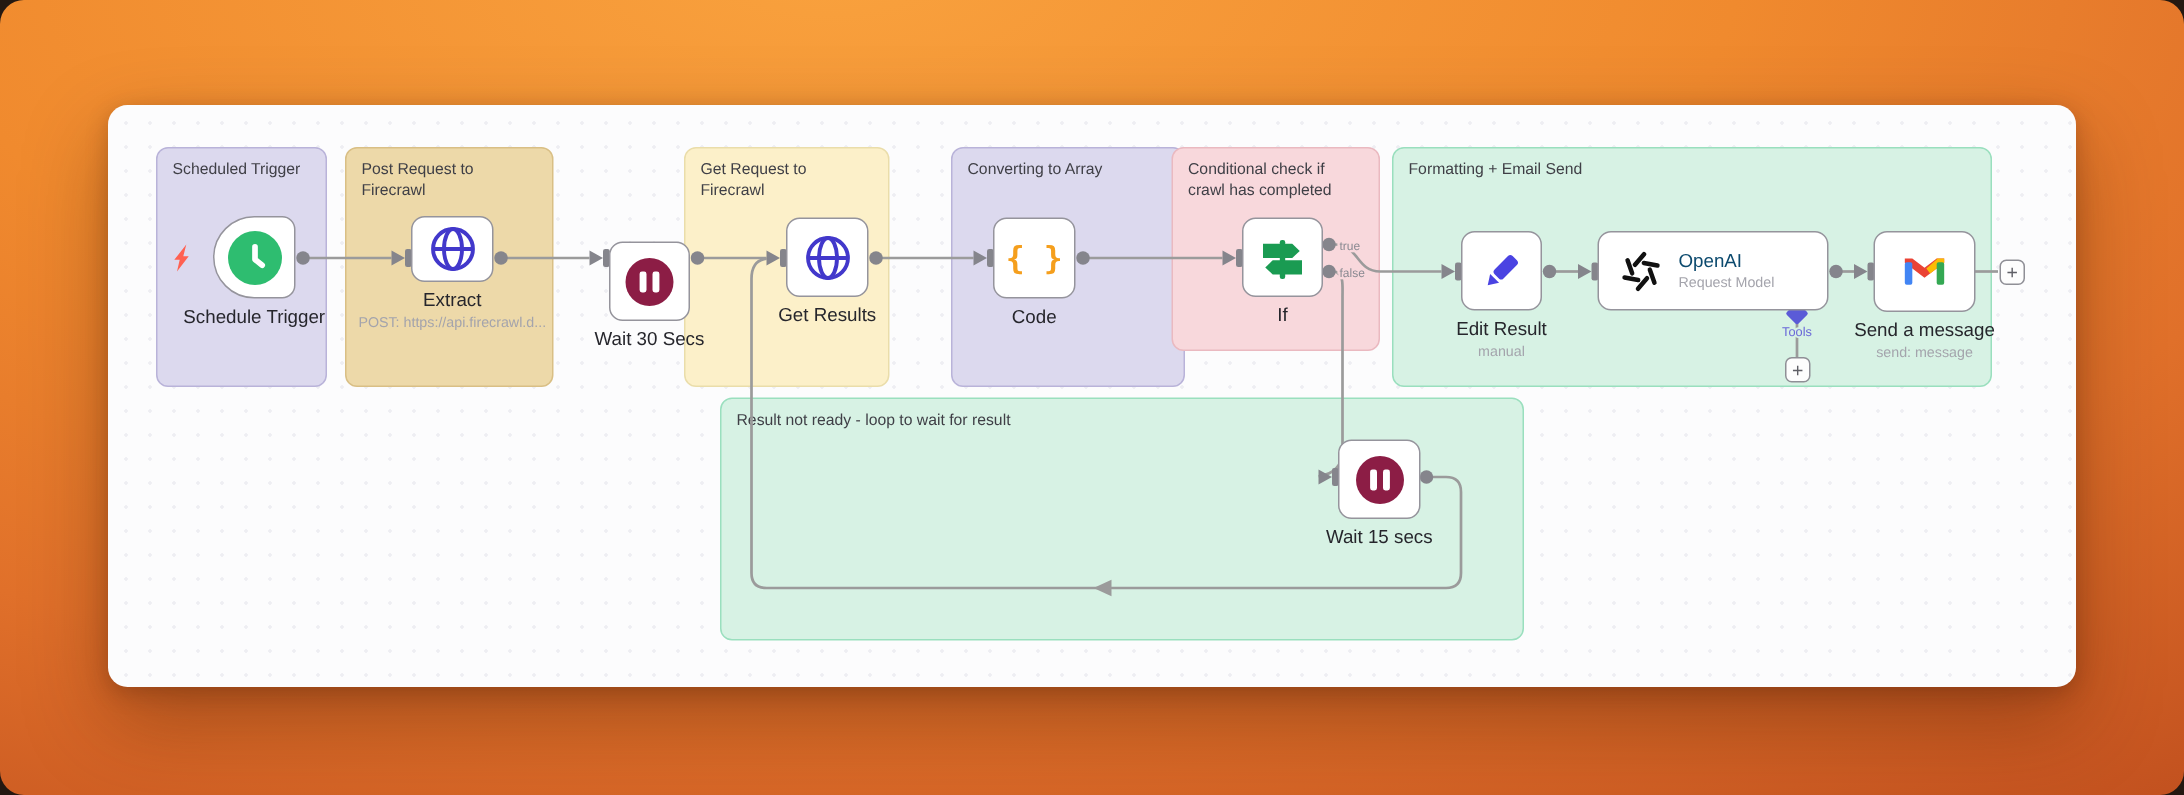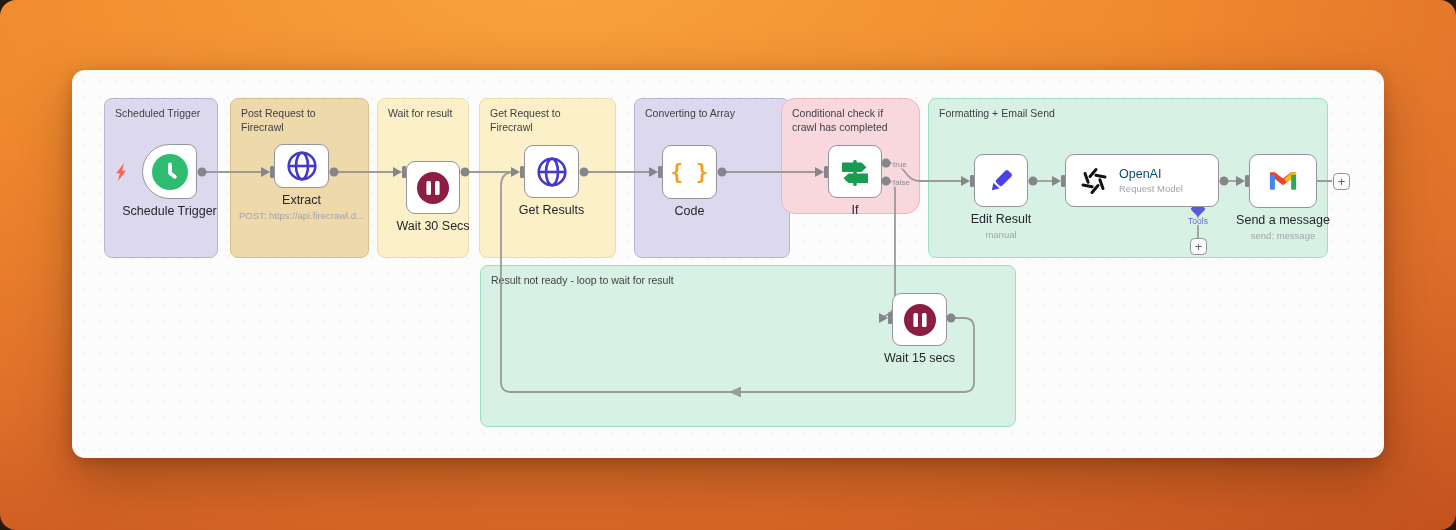"Wait for result" div.group { html: <div> <div>Wait for result</div> </div> -> none }
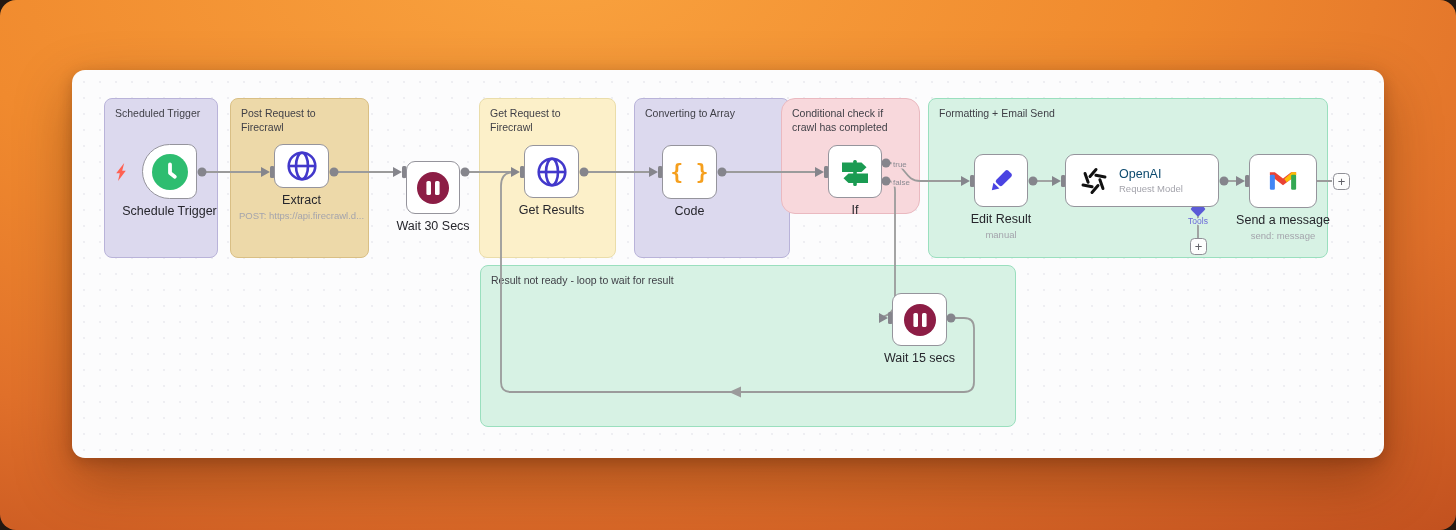"Get Request to Firecrawl" div.group { left: 407px -> 384px }
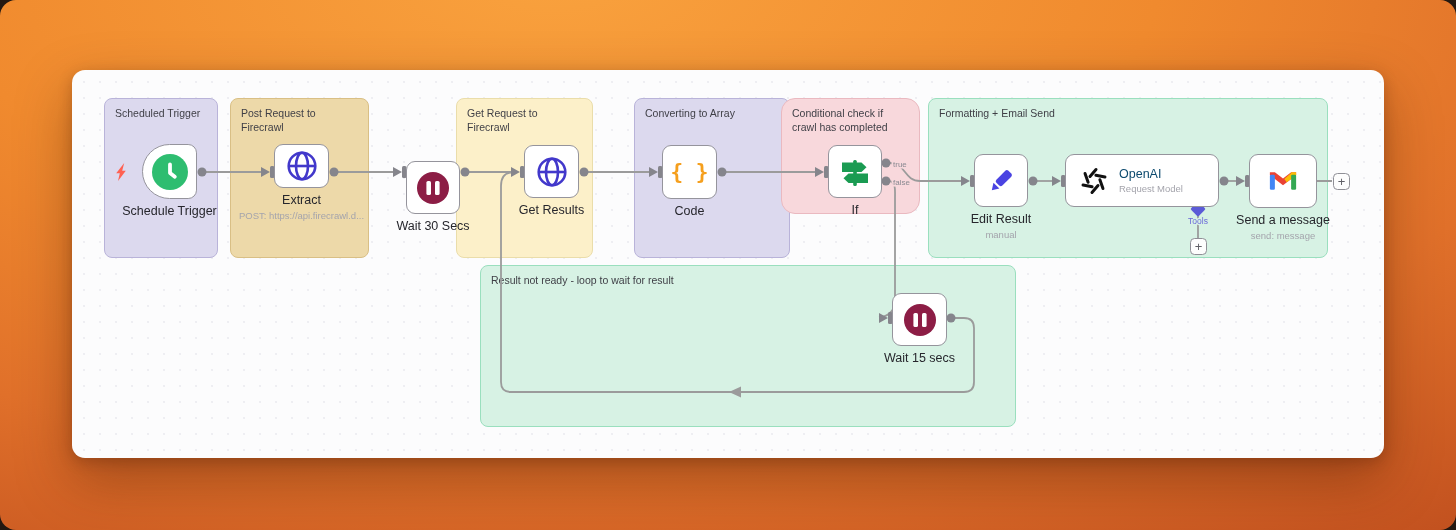"Conditional check if crawl has" div.group { border-radius: 14px -> none; height: 116px -> 136px }
